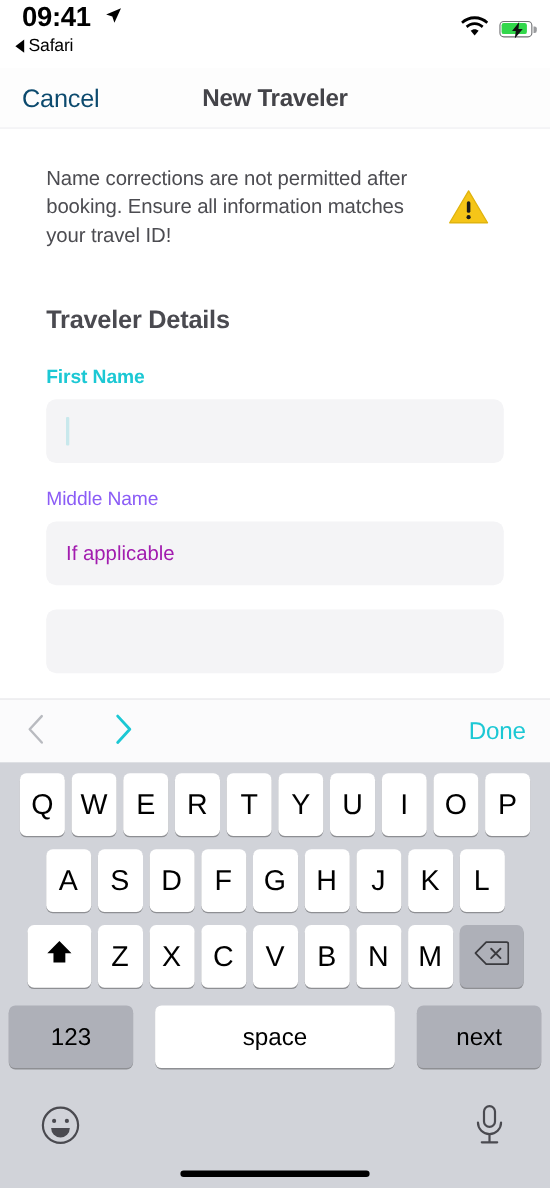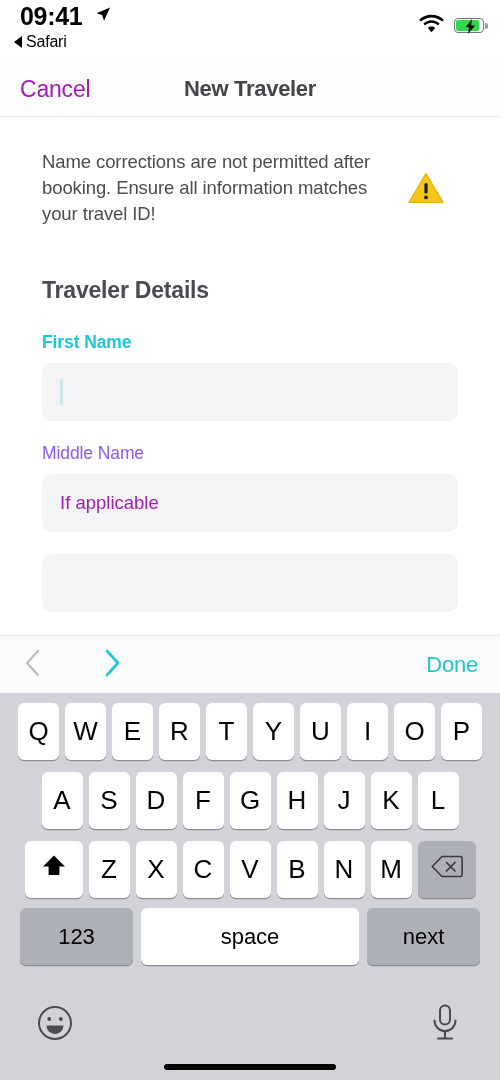"Cancel" .nav-cancel { color: #a21caf -> #0c4a6e }
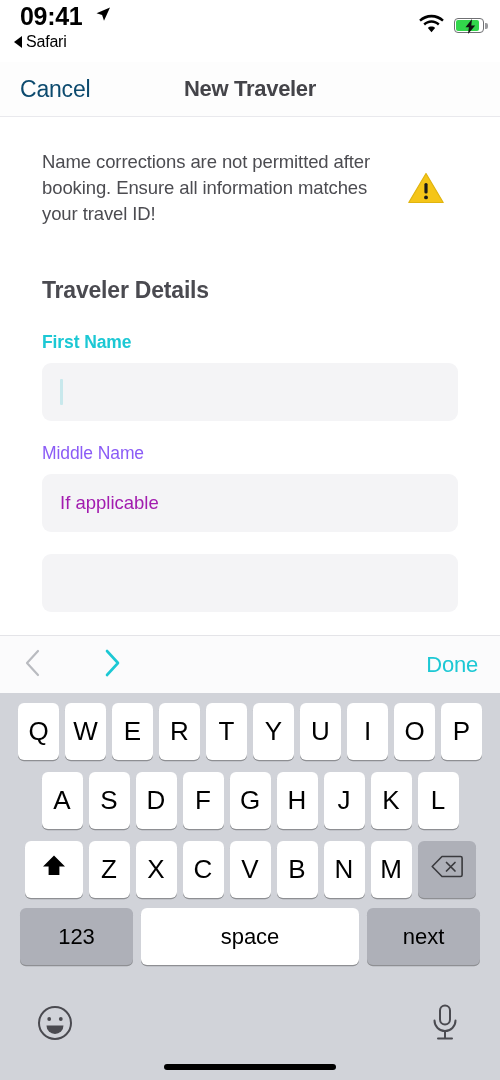"123" .kb-row.r4 { gap: 8px -> 20px; padding-top: 10px -> 16px }
